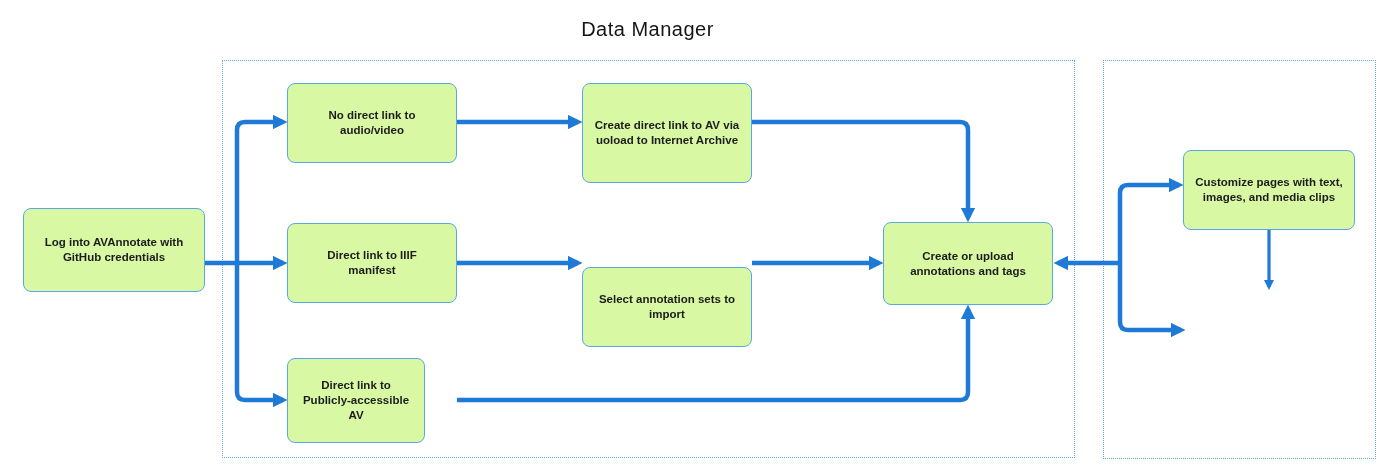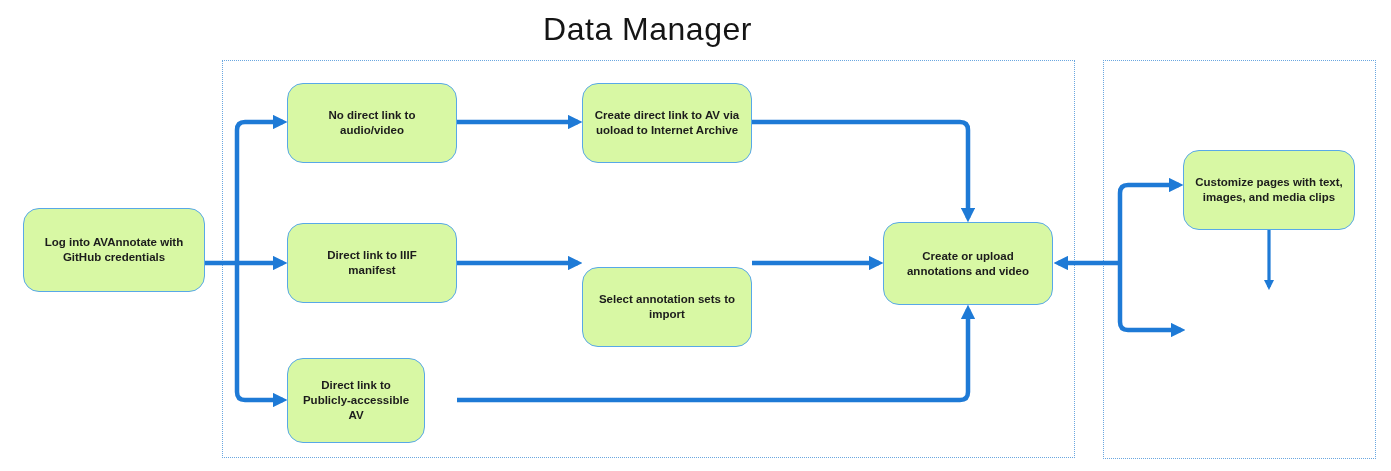"Data Manager" .section-title { font-size: 32px -> 20px }
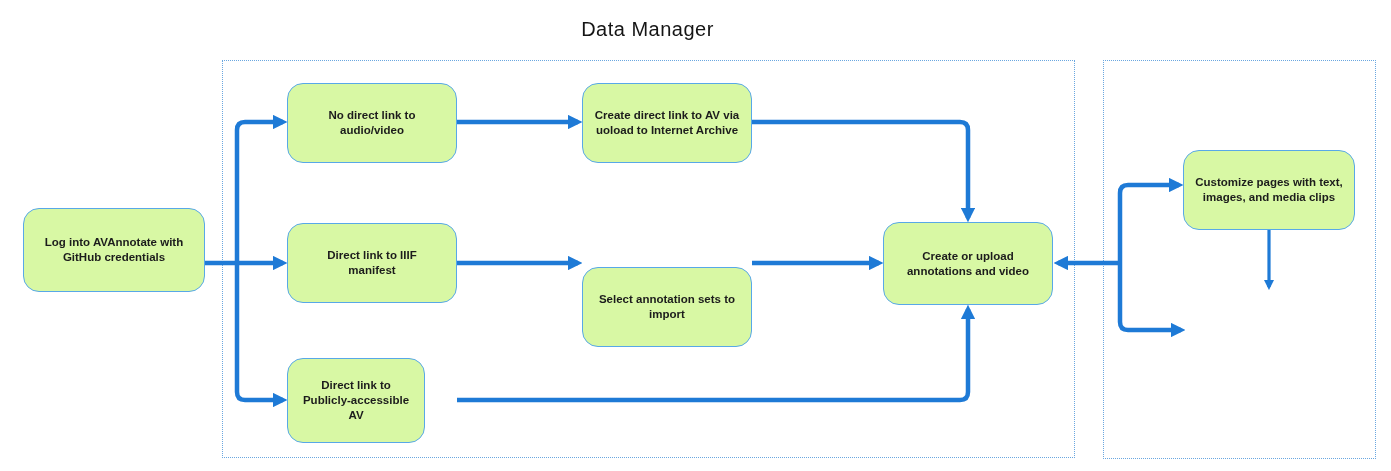"No direct link to audio/video" .node { border-radius: 16px -> 8px }
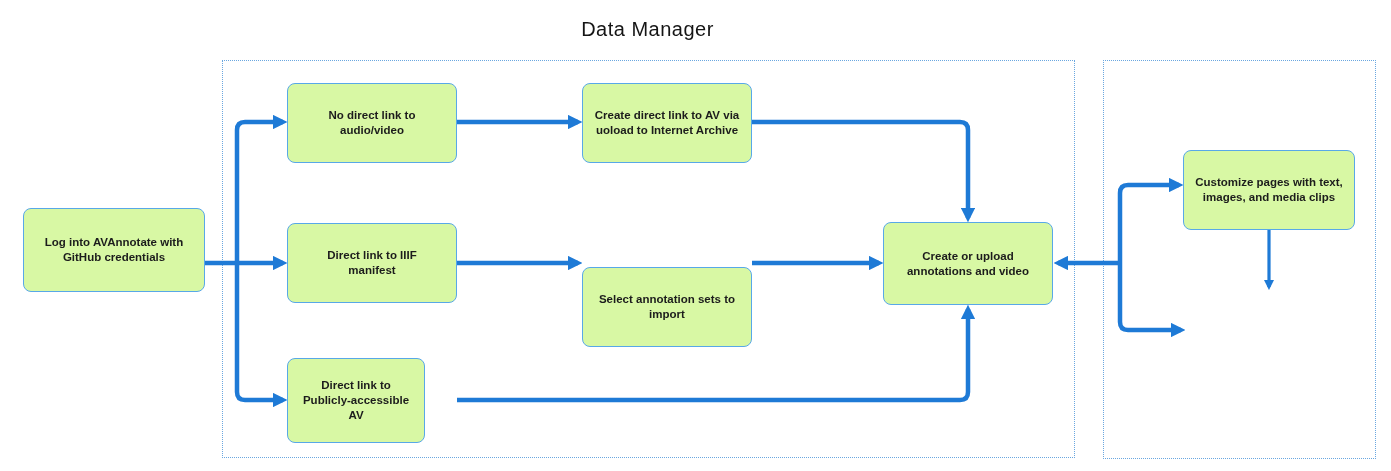"Create direct link to AV" div.node { height: 80px -> 100px }
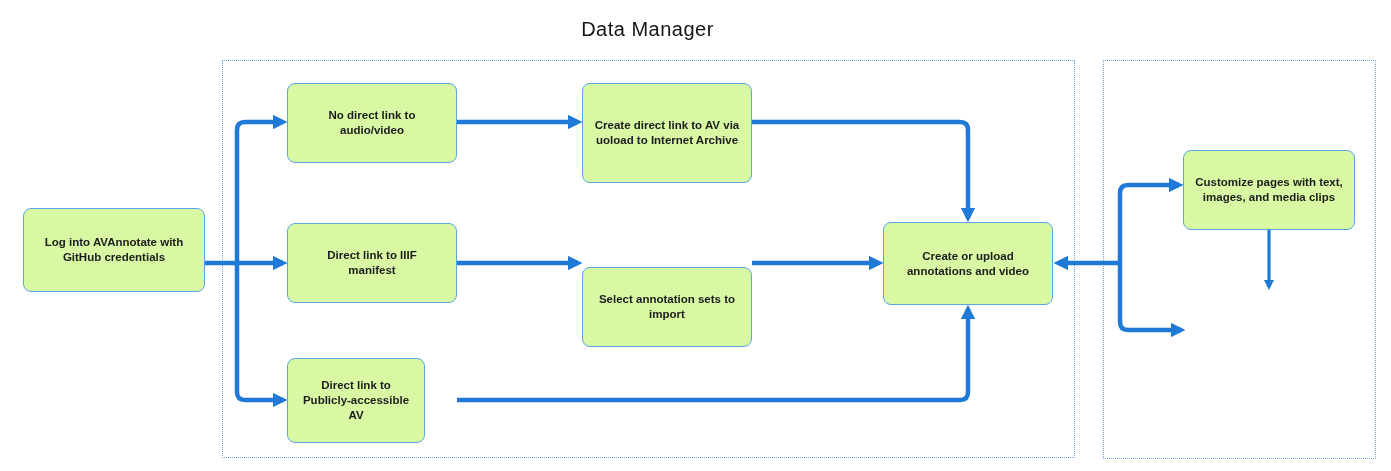"Create or upload annotations and" div.node { text: video -> tags }
